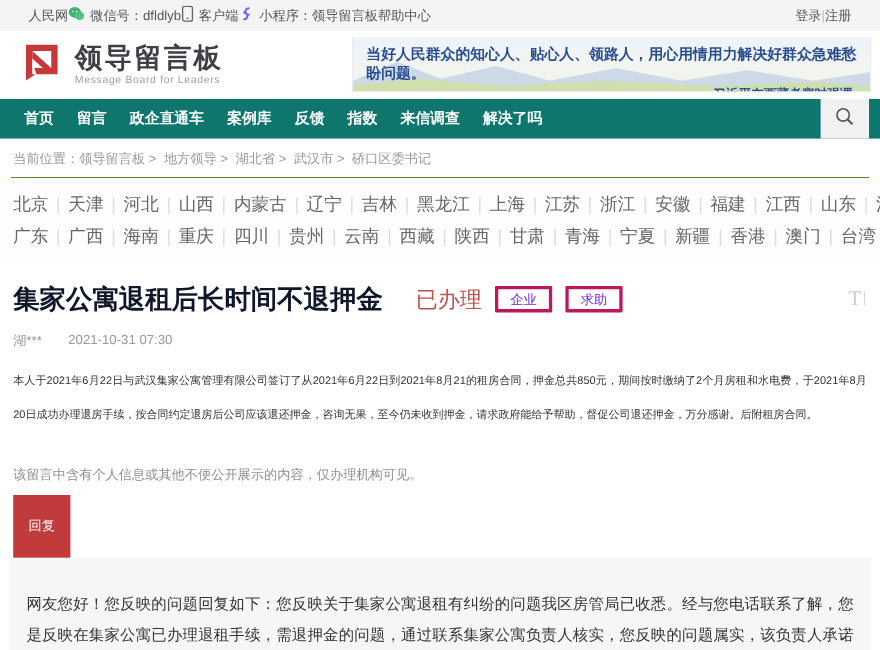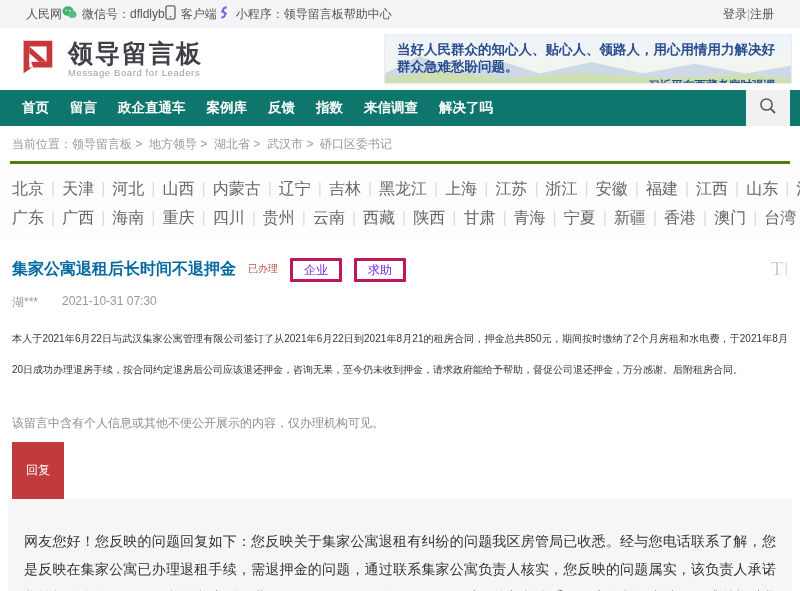"当好人民群众的知心人、贴心人、领路人，用心用情用力解决好群众急难愁盼问题。" .banner { width: 408px -> 472px }
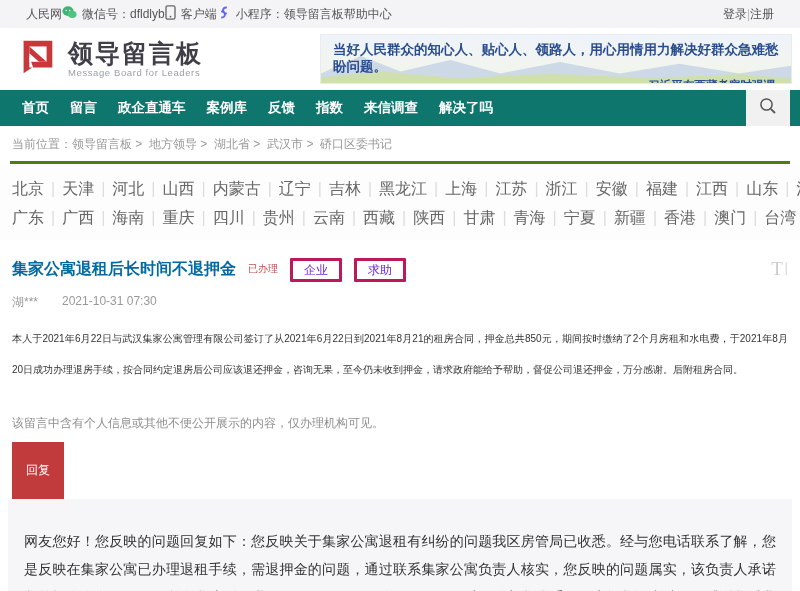"当前位置：领导留言板 地方领导 湖北省 武汉市 硚口区委书记" .breadcrumb { border-bottom: 3px solid #4d7c0f -> 1px solid #4d7c0f }
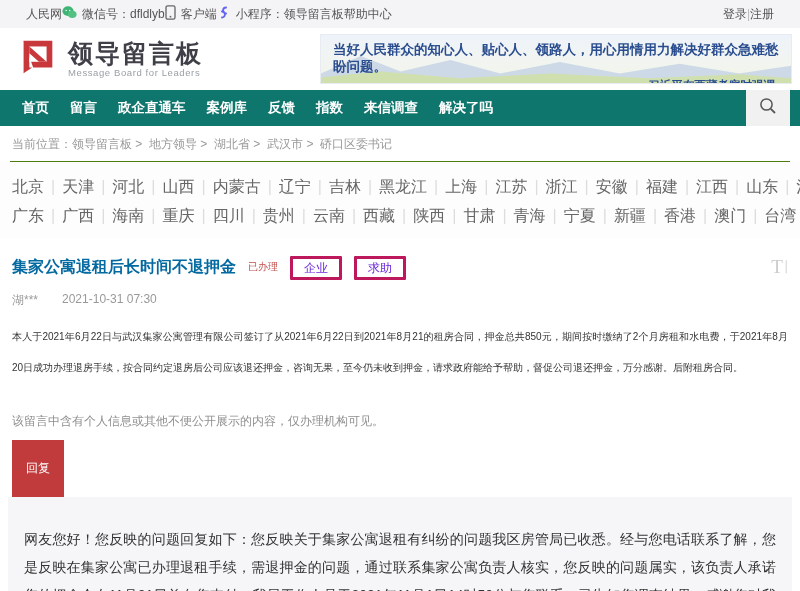"集家公寓退租后长时间不退押金" .msg-title { color: #0369a1 -> #0f172a; font-size: 16px -> 24px }
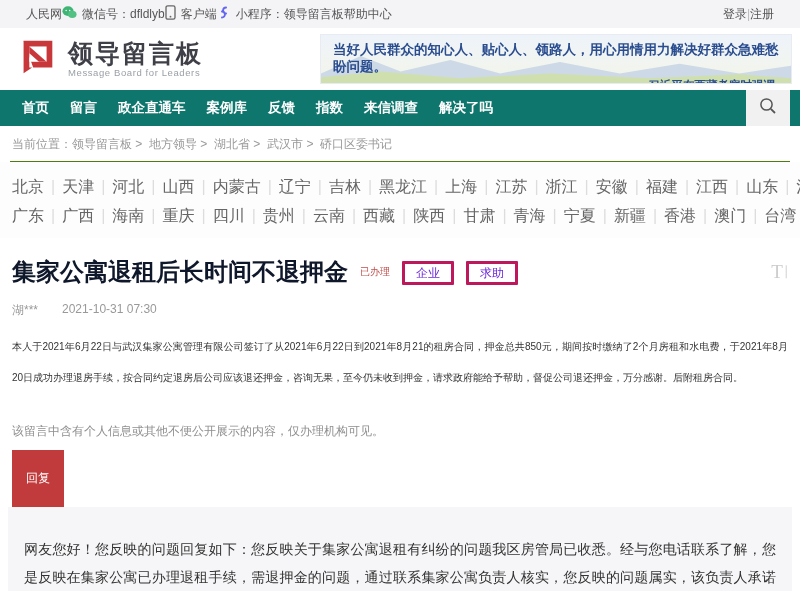"已办理" .status { font-size: 10px -> 20px; margin-left: 12px -> 30px }
